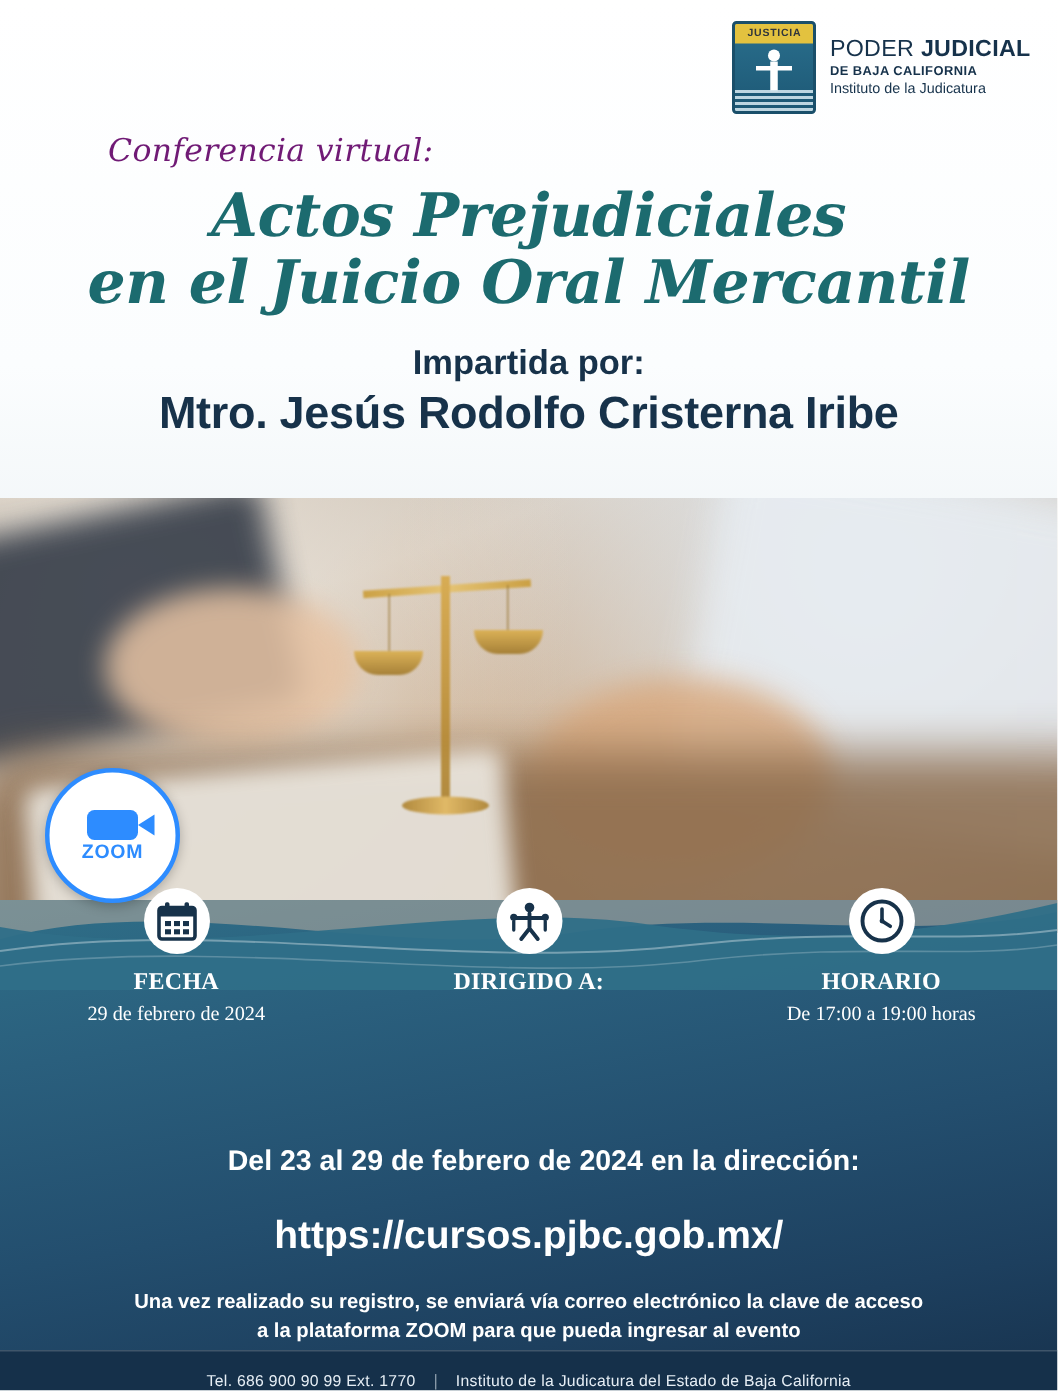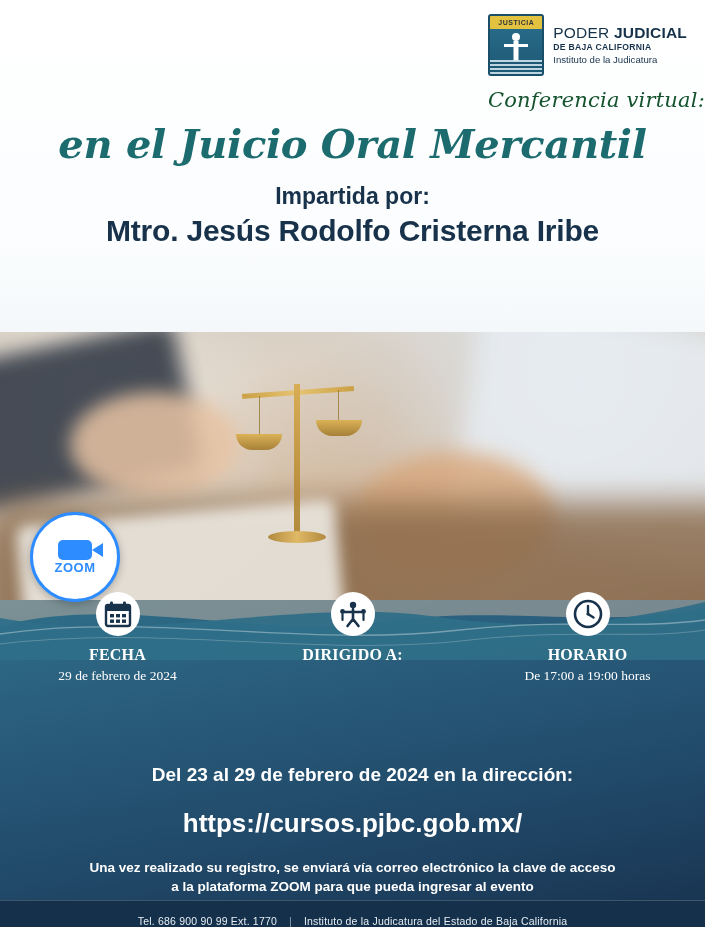"Conferencia virtual:" .kicker { color: #14532d -> #701a75; text-align: right -> left }
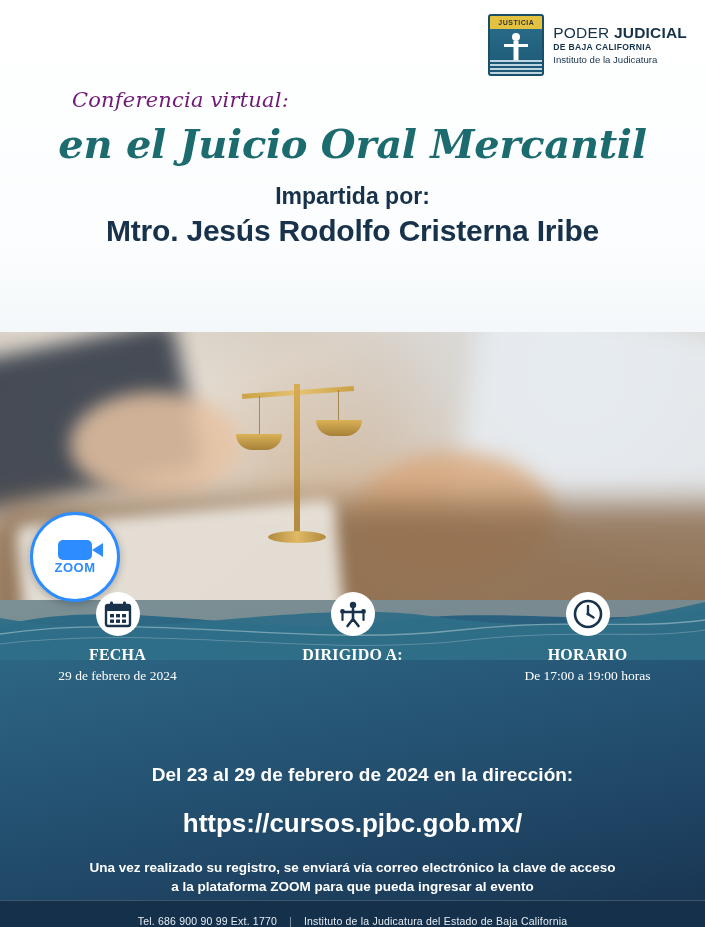"Actos Prejudiciales" div { html: none -> <div>Actos Prejudiciales</div> }
